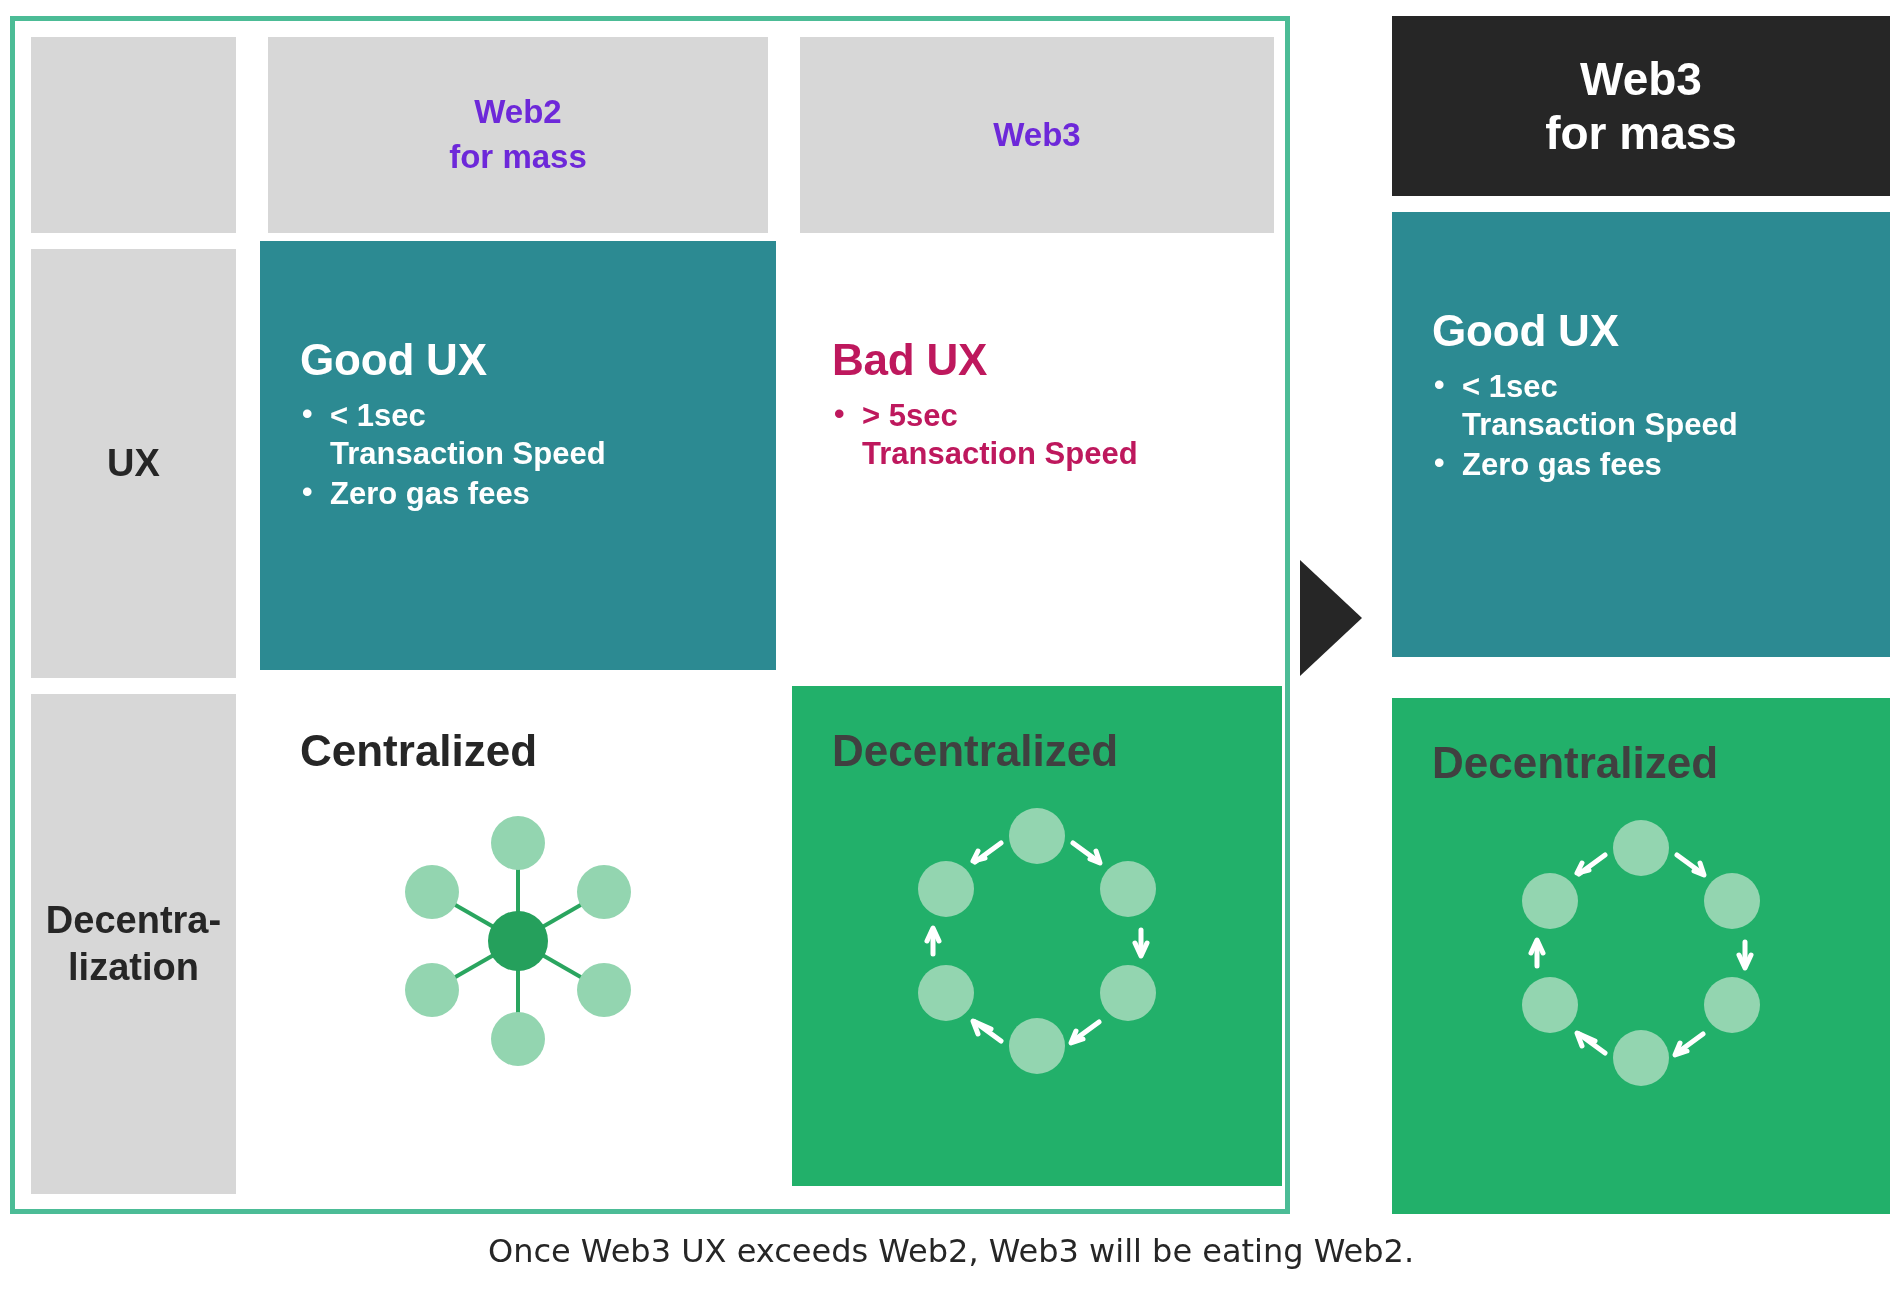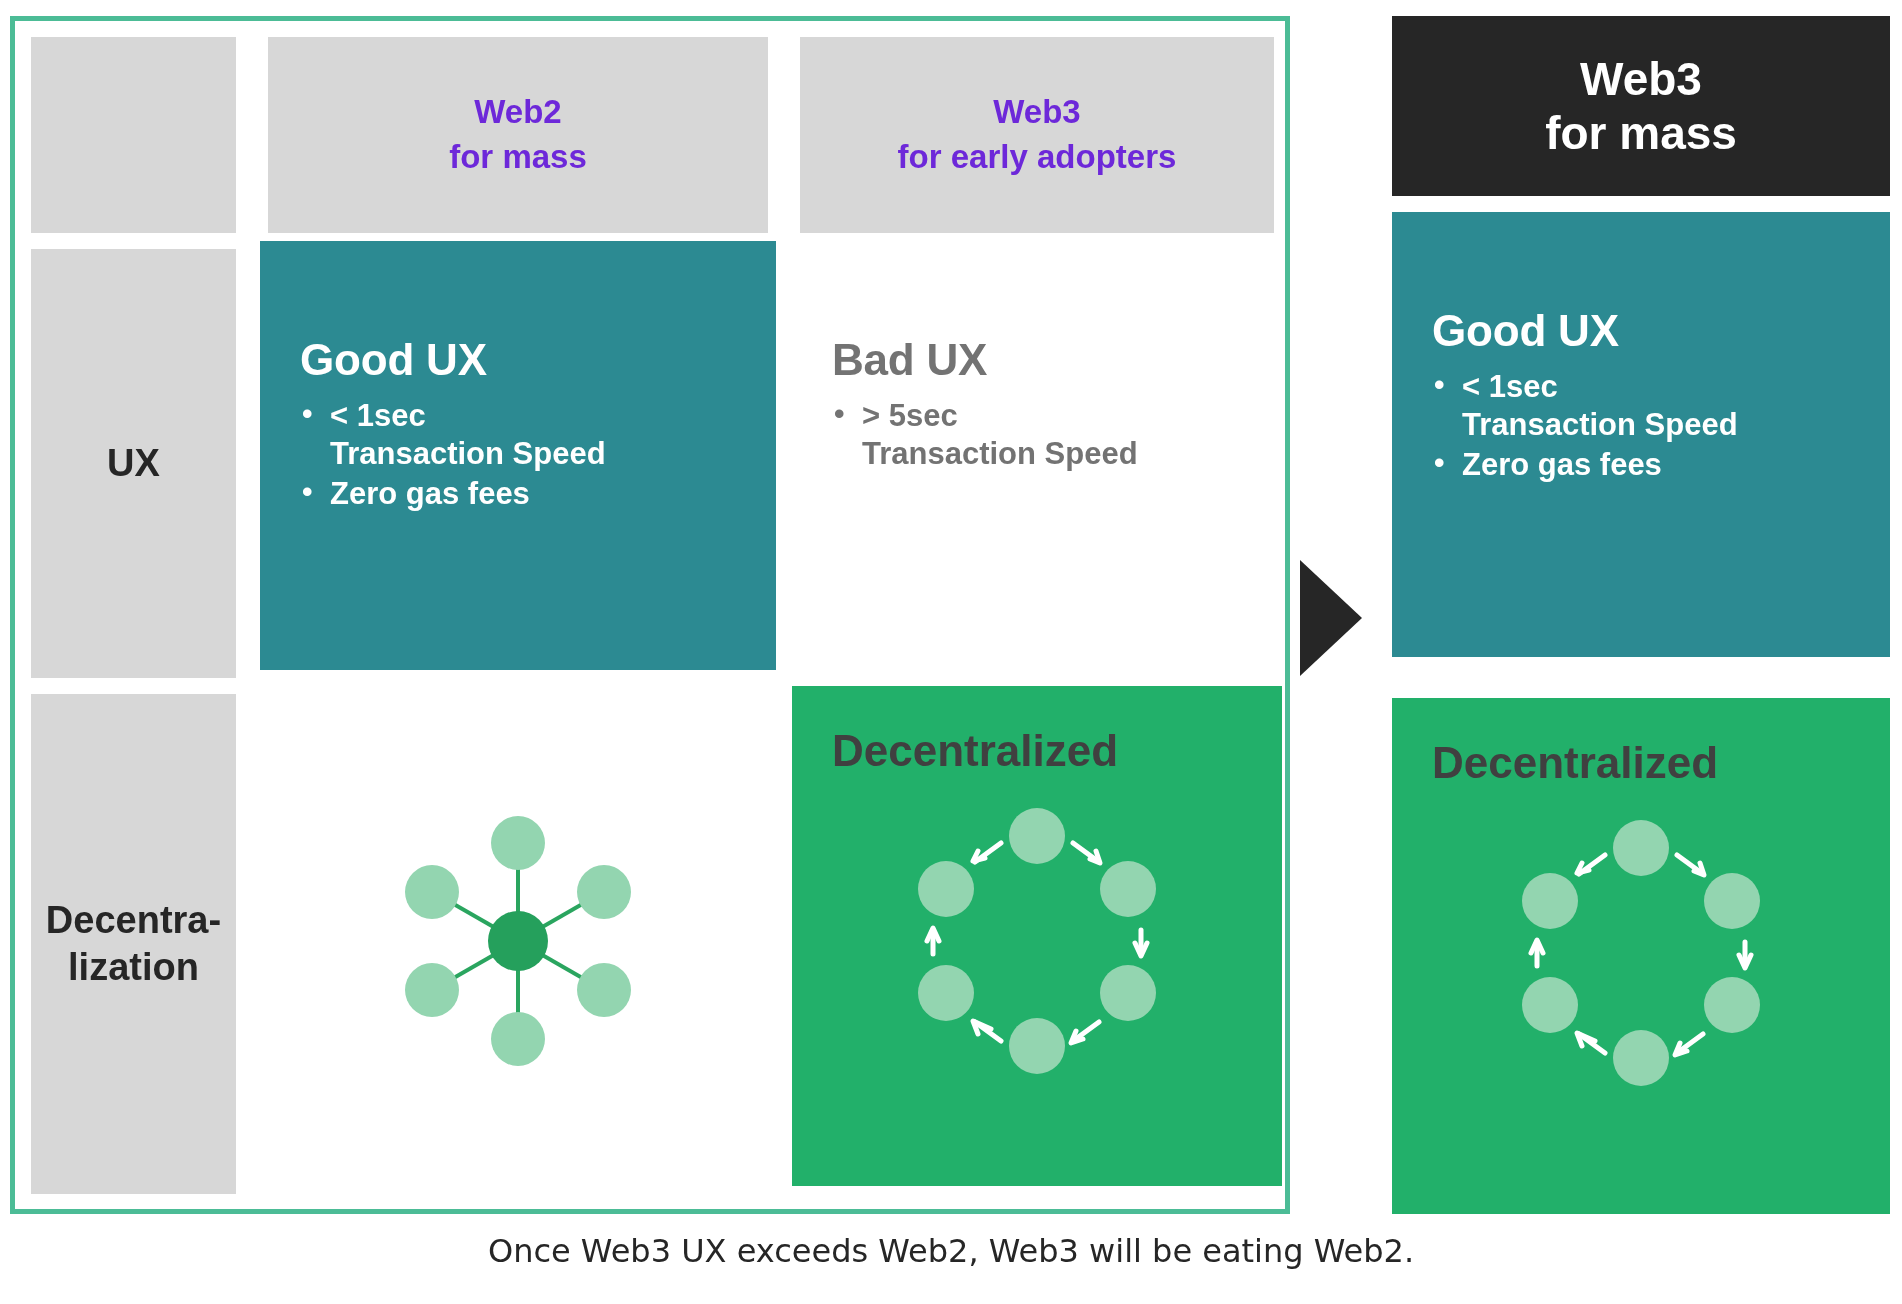"for early adopters" div { html: <div>for early adopters</div> -> none }
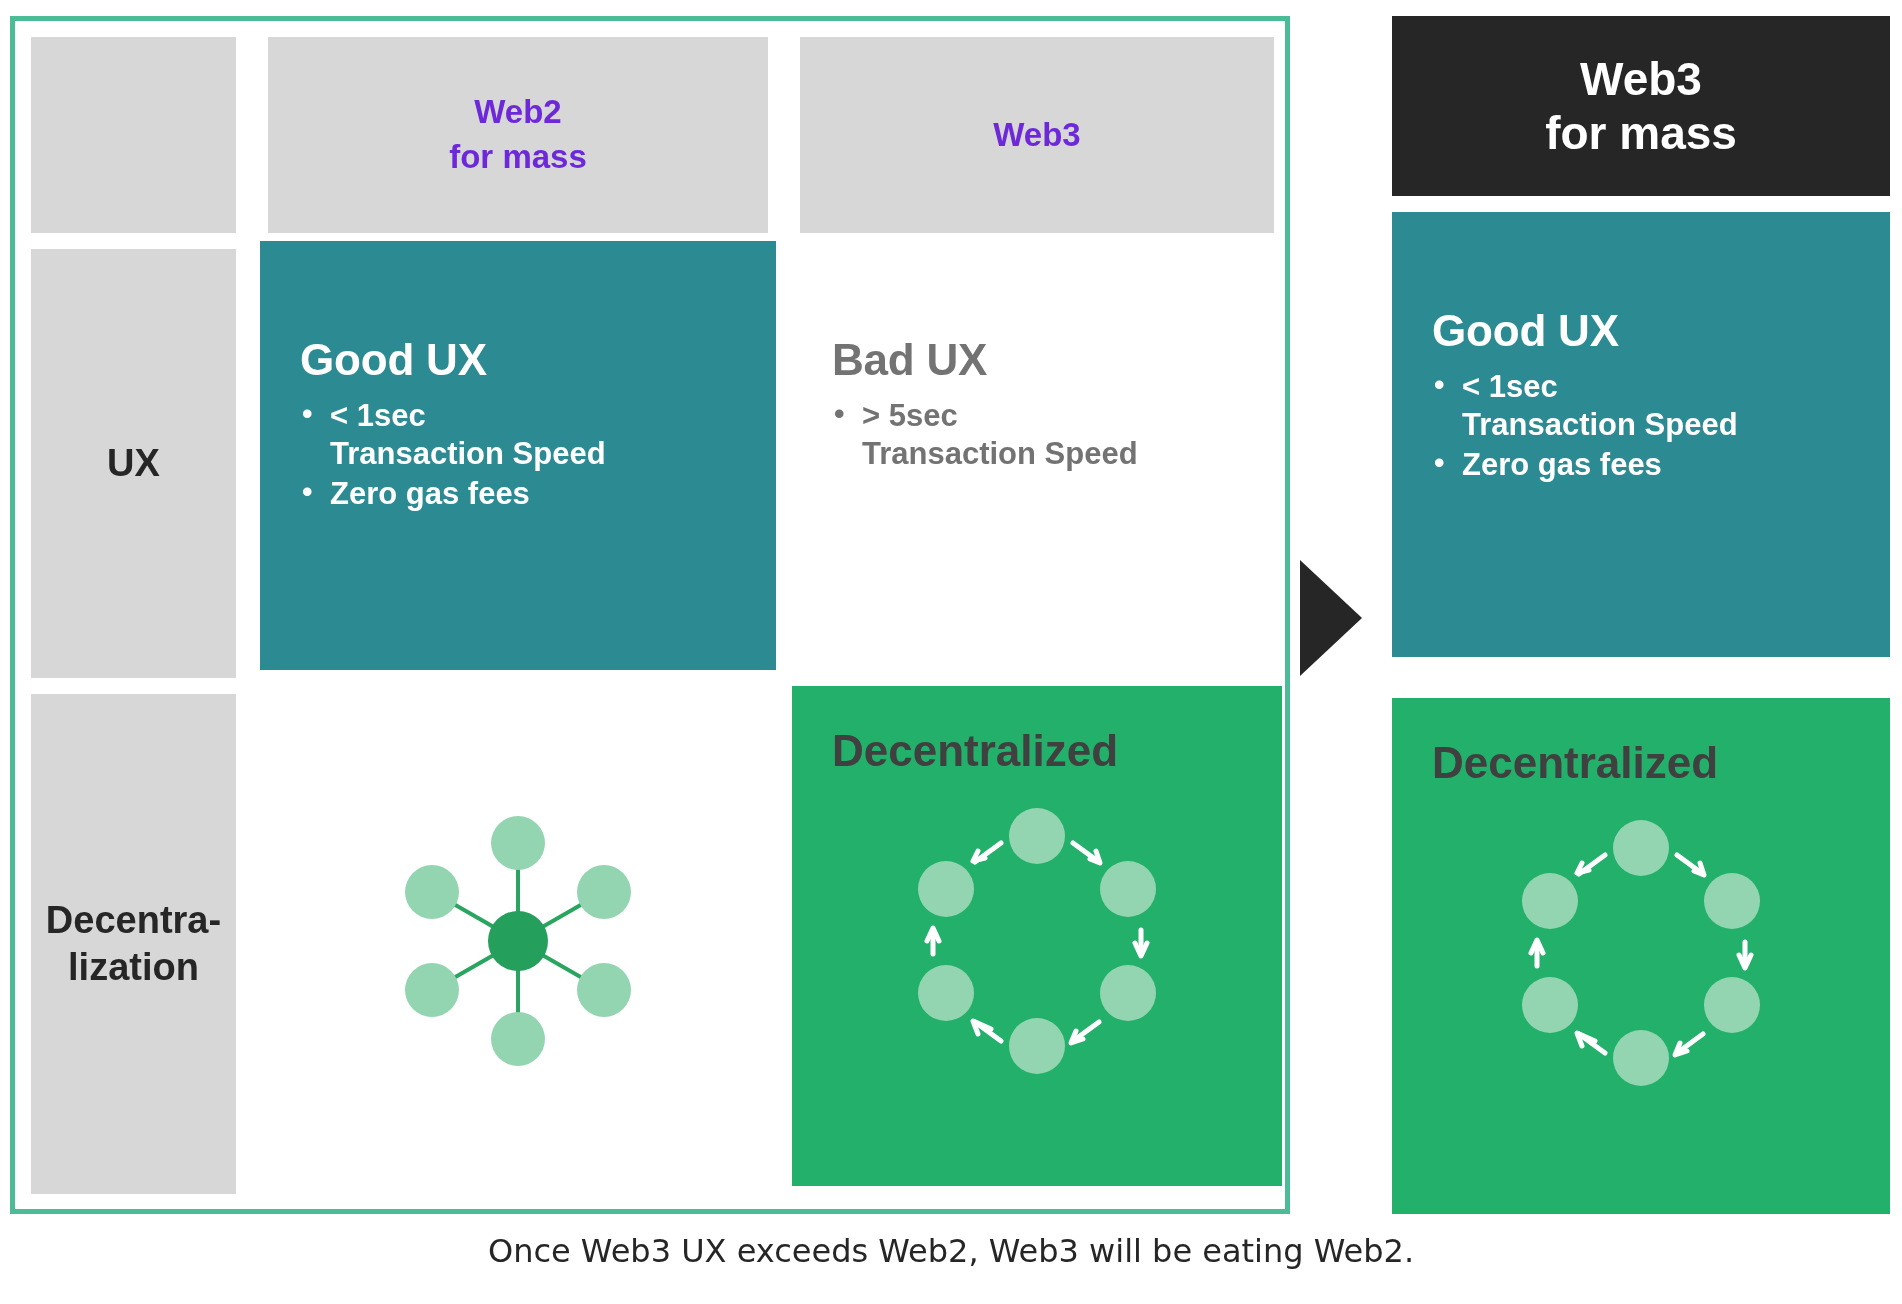"Bad UX" .panel.white { color: #737373 -> #be185d }
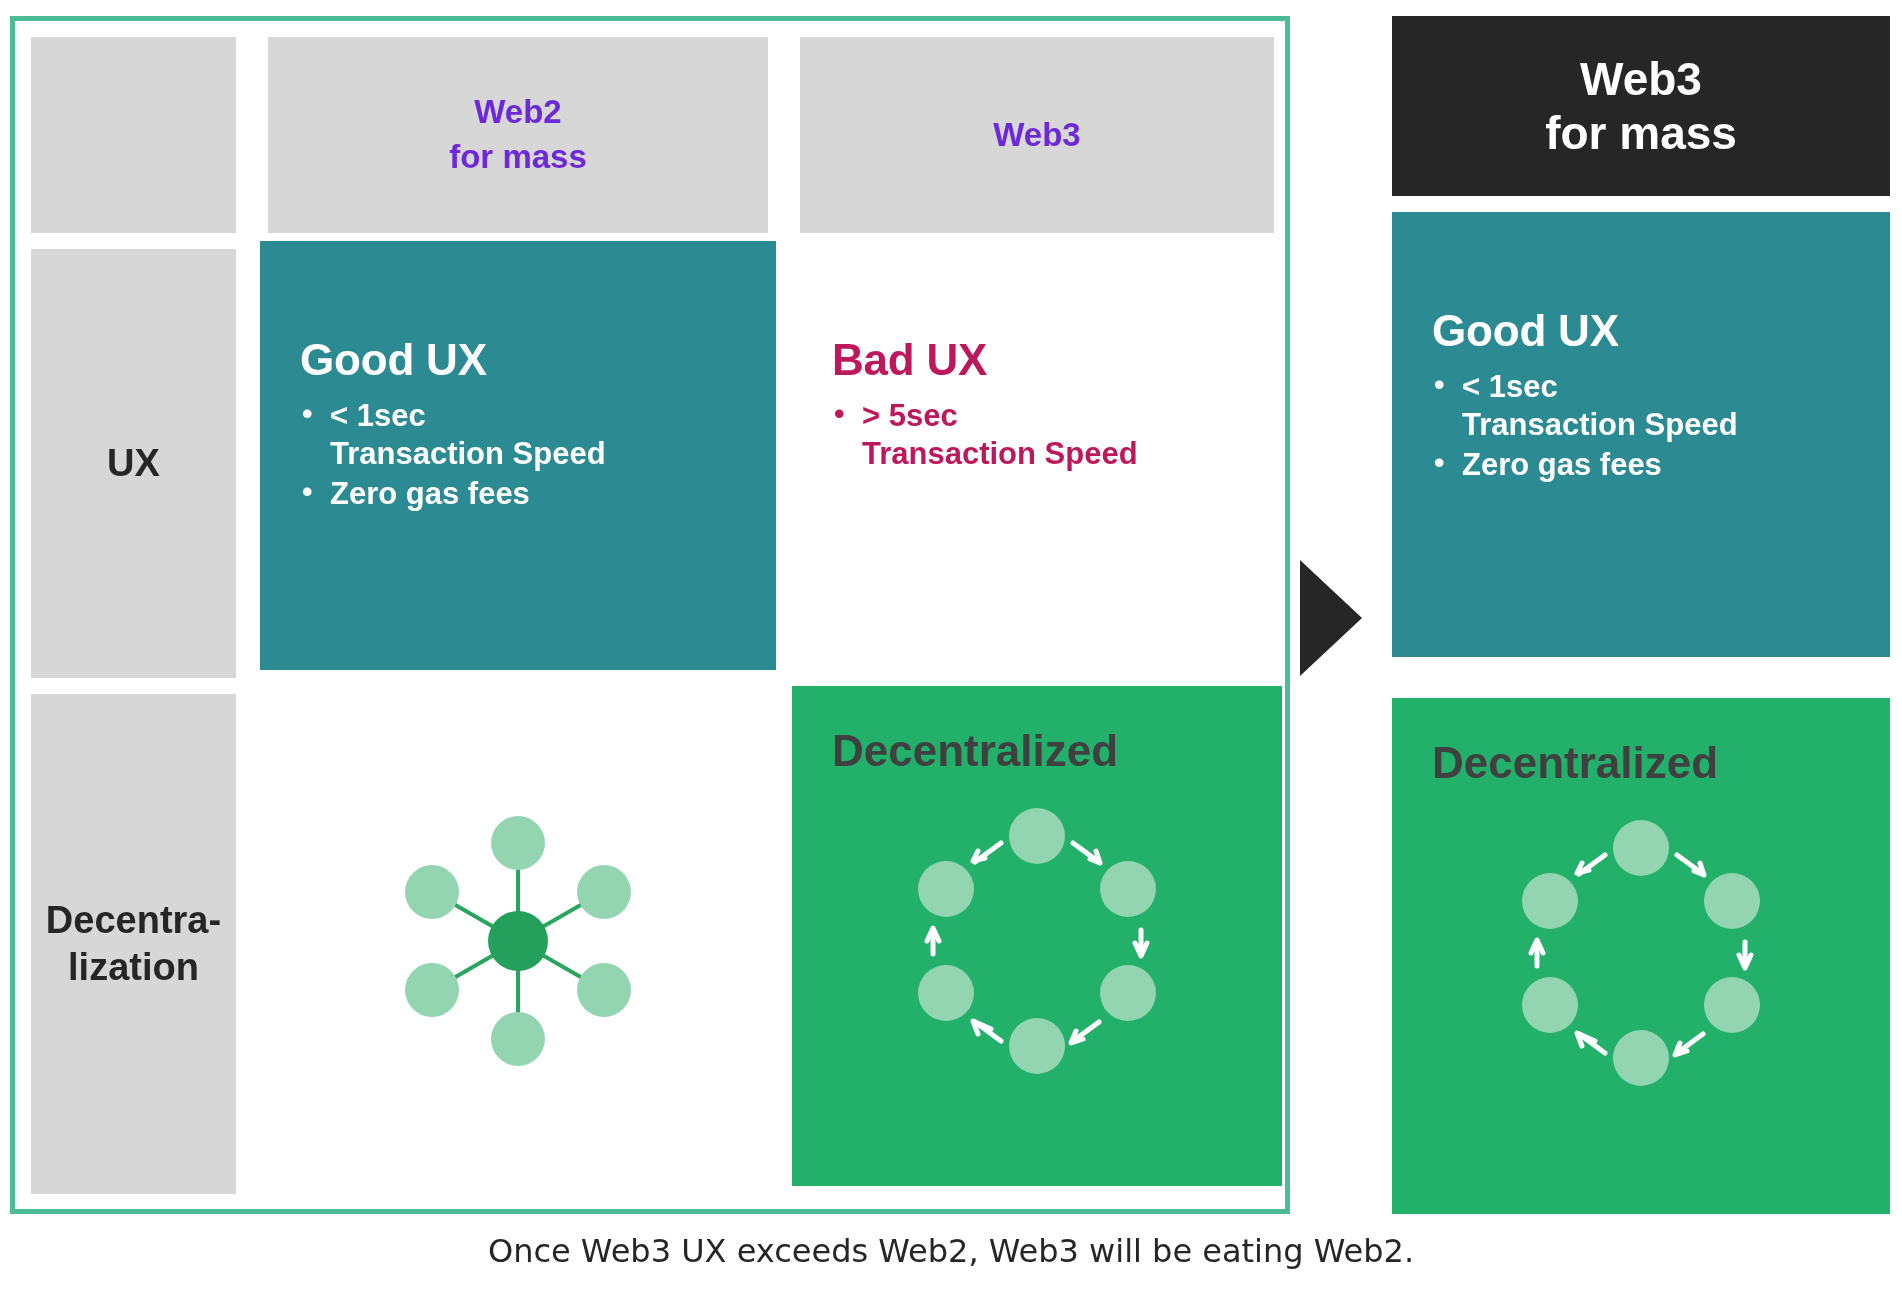"Centralized" div.dtitle { html: none -> <div>Centralized</div> }
